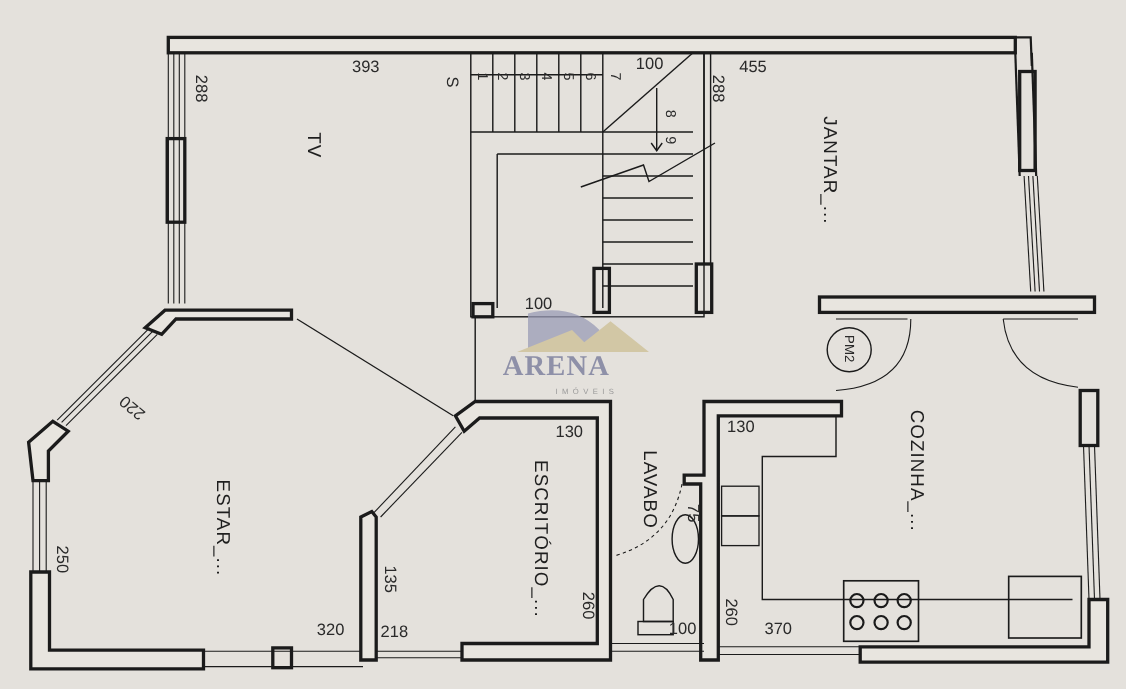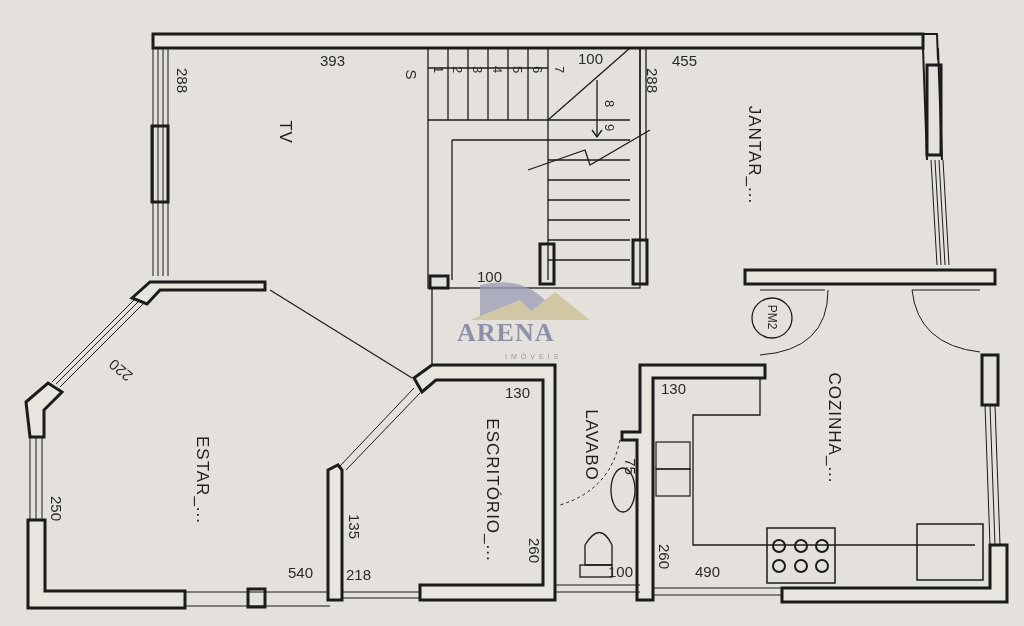"540" div.dim { text: 540 -> 320 }
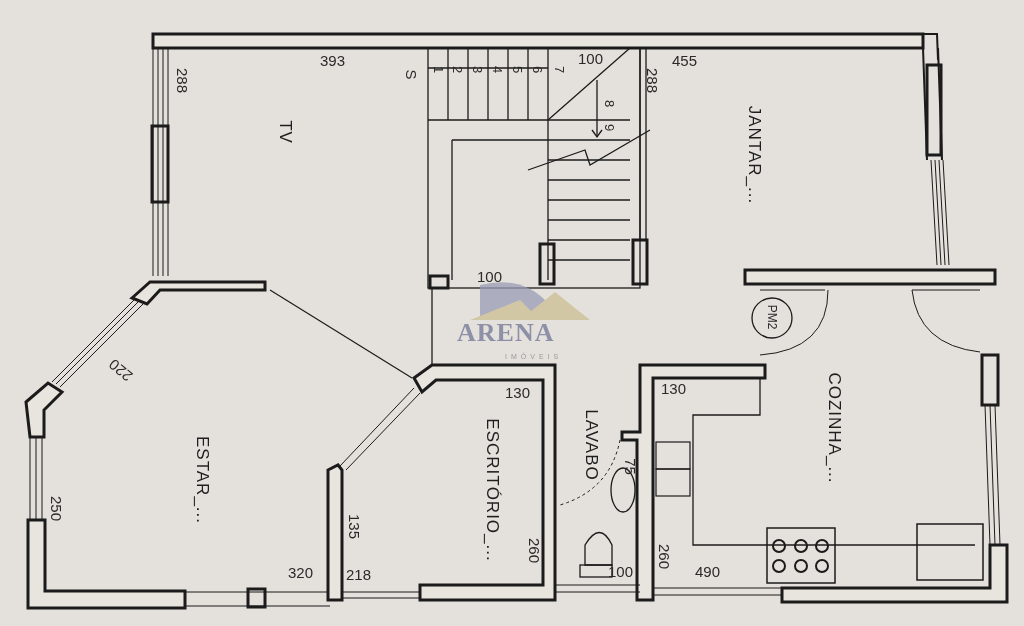"490" div.dim { text: 490 -> 370 }
